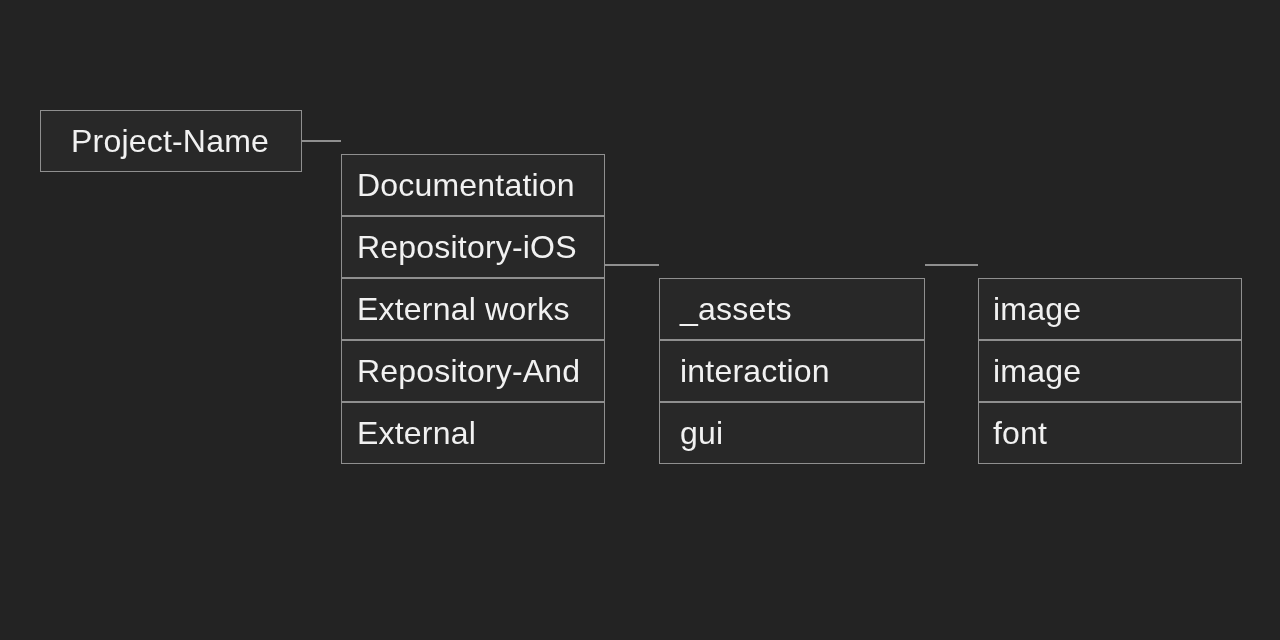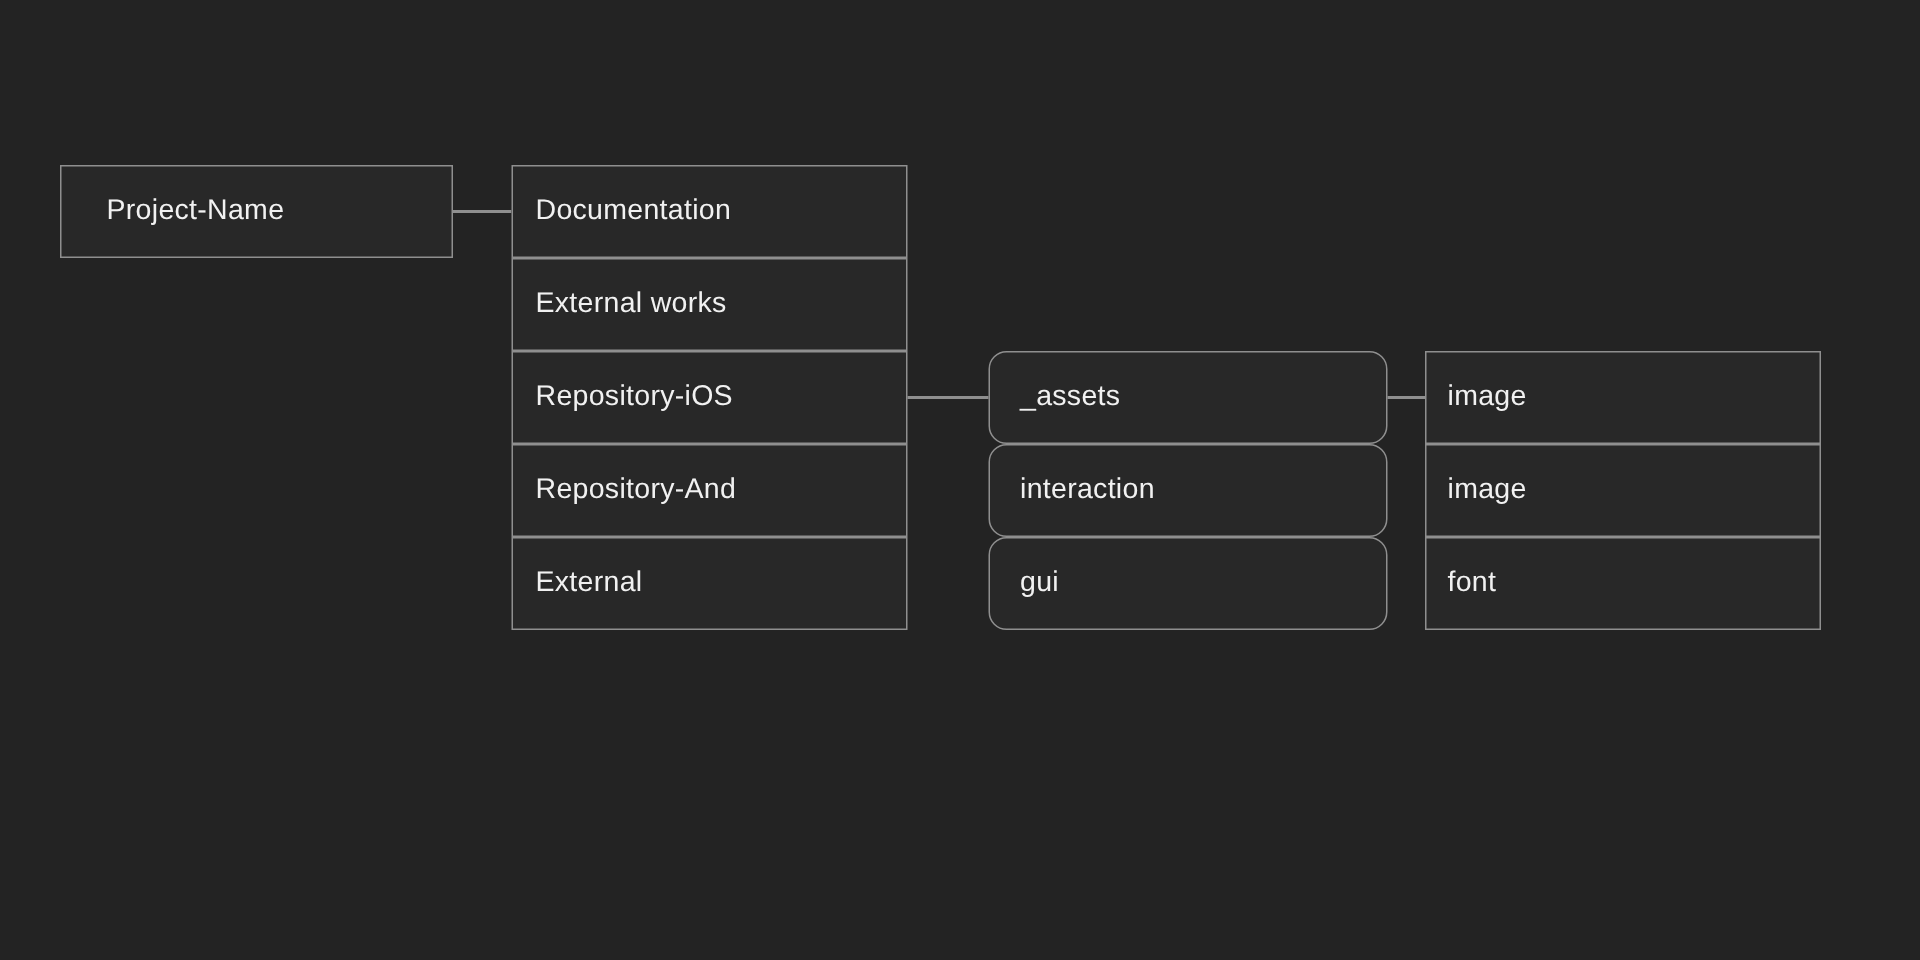"Project-Name" .node { font-size: 19px -> 32px }
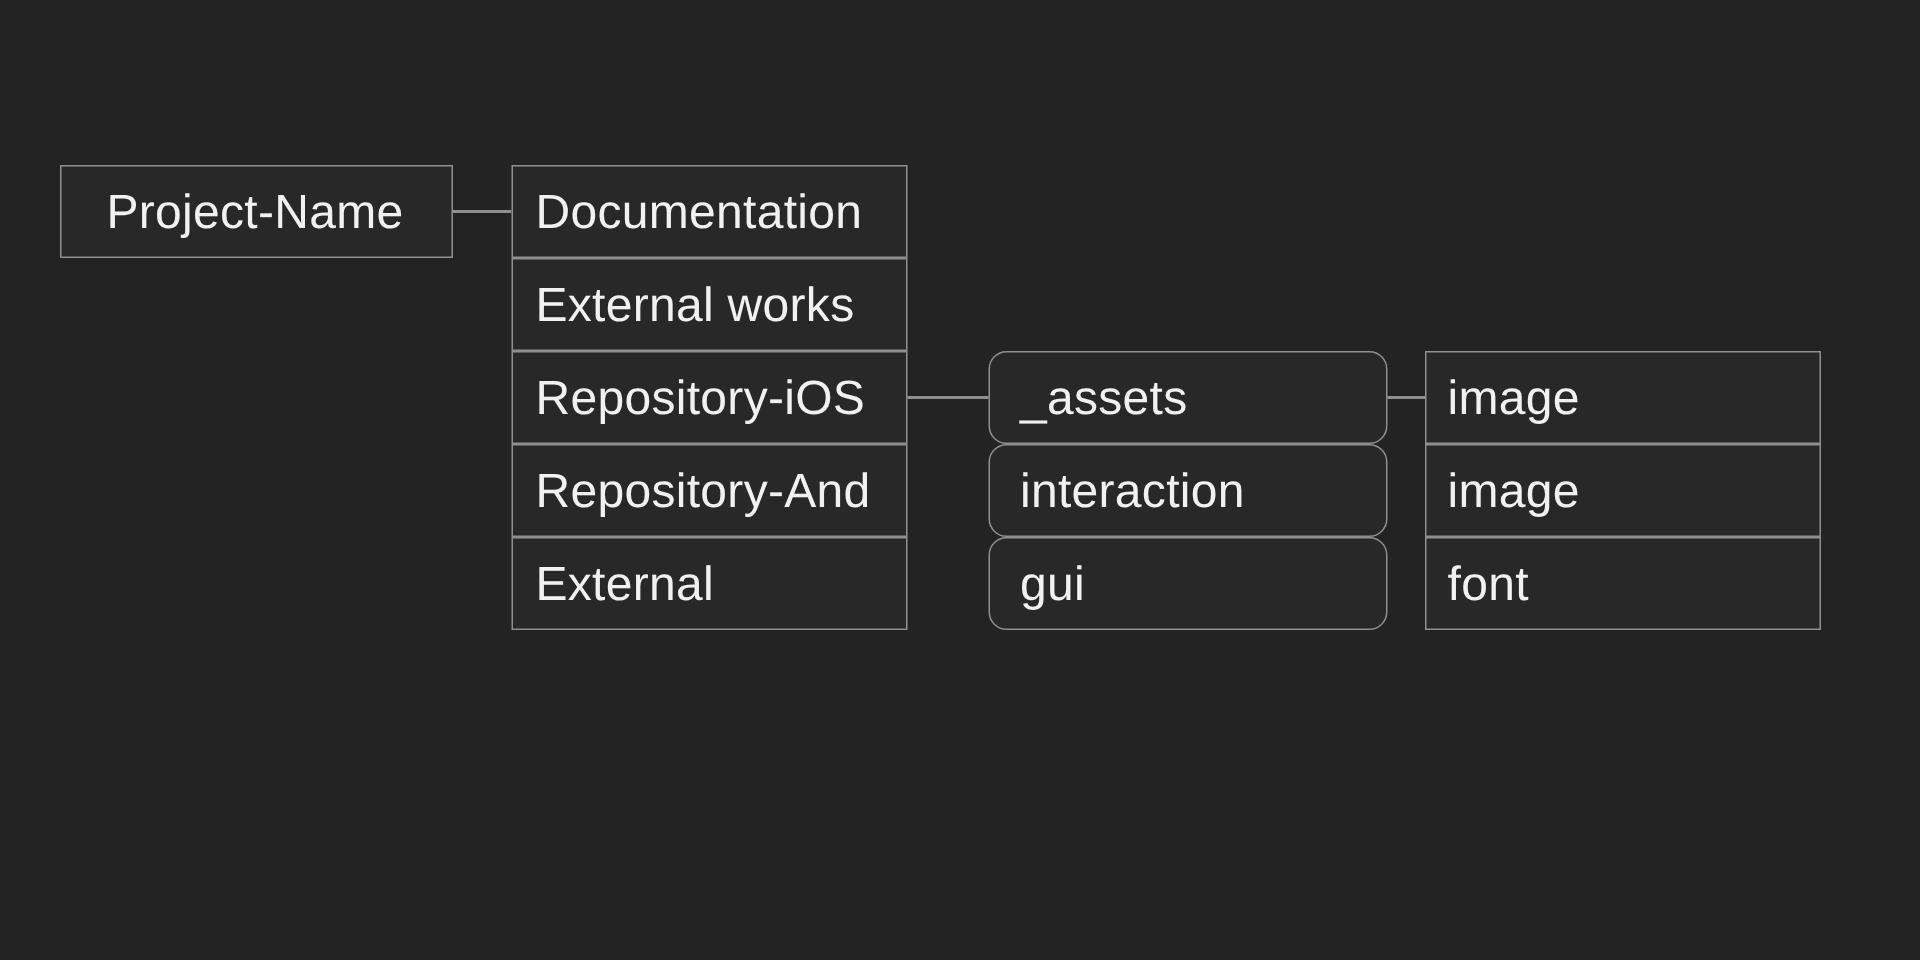"Documentation" .col { margin-top: none -> 44px }
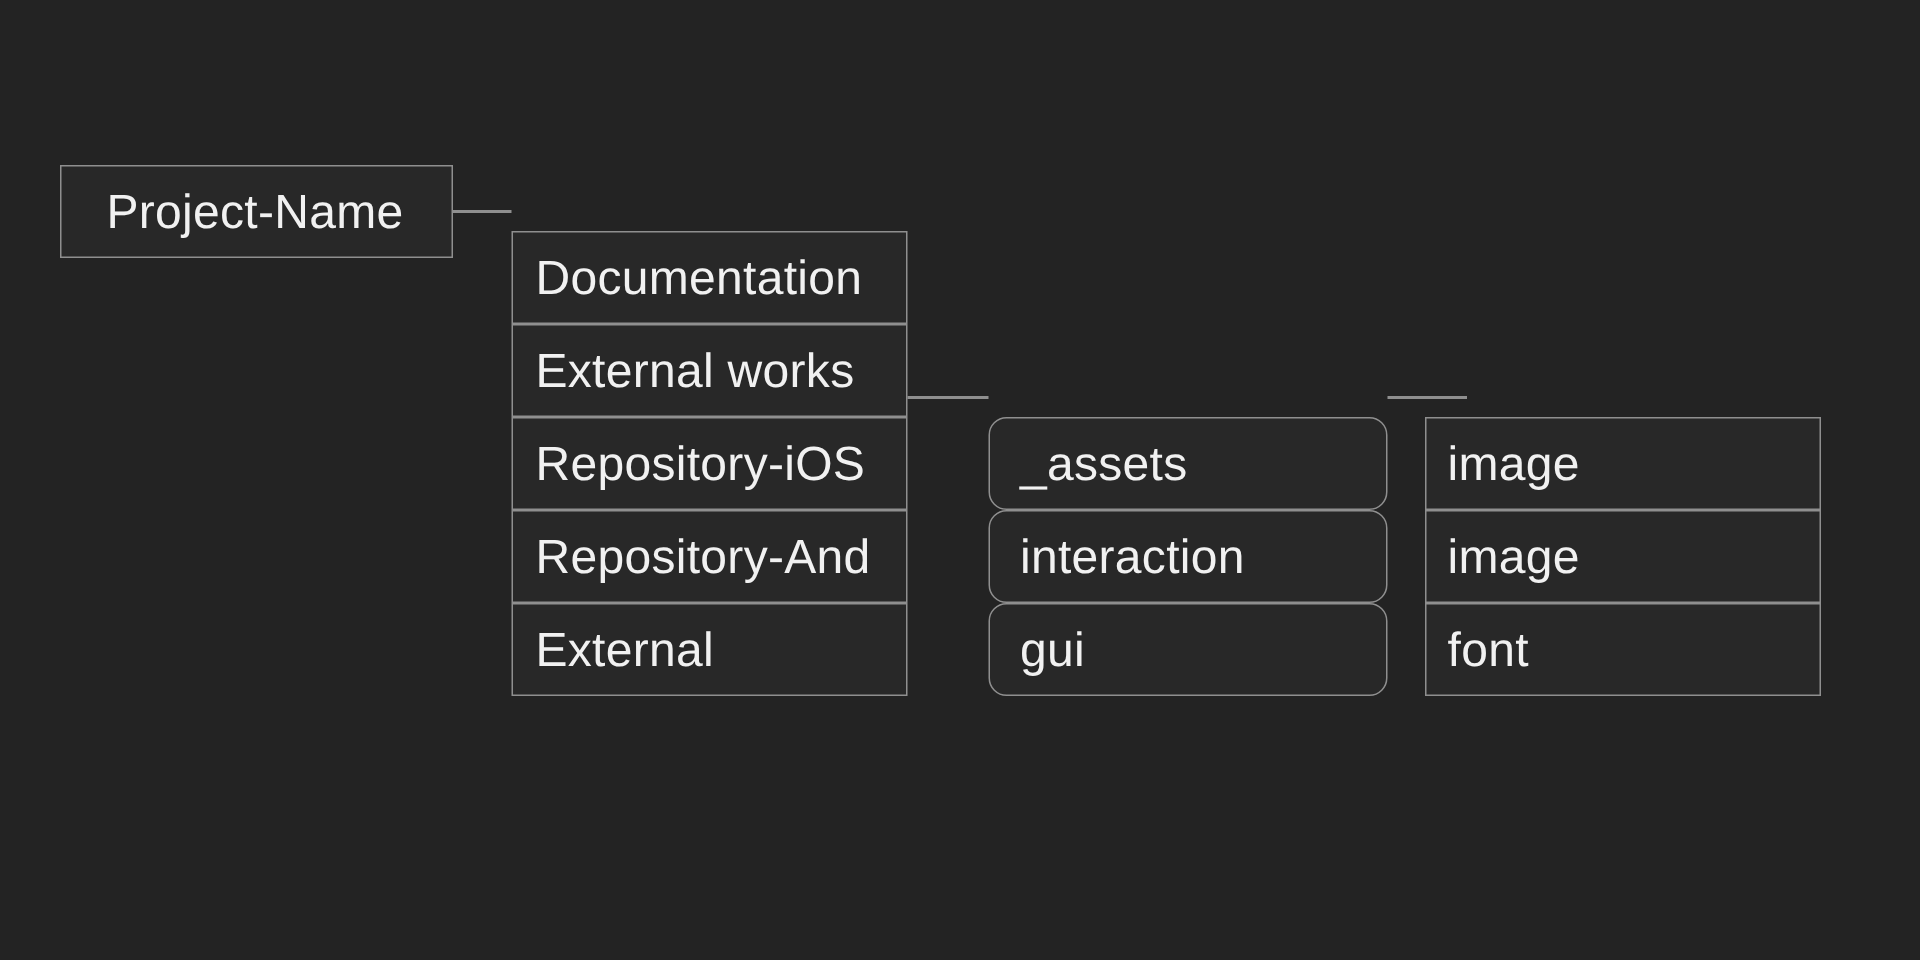"External works" div.node { order: before "Repository-iOS" -> after "Repository-iOS" }
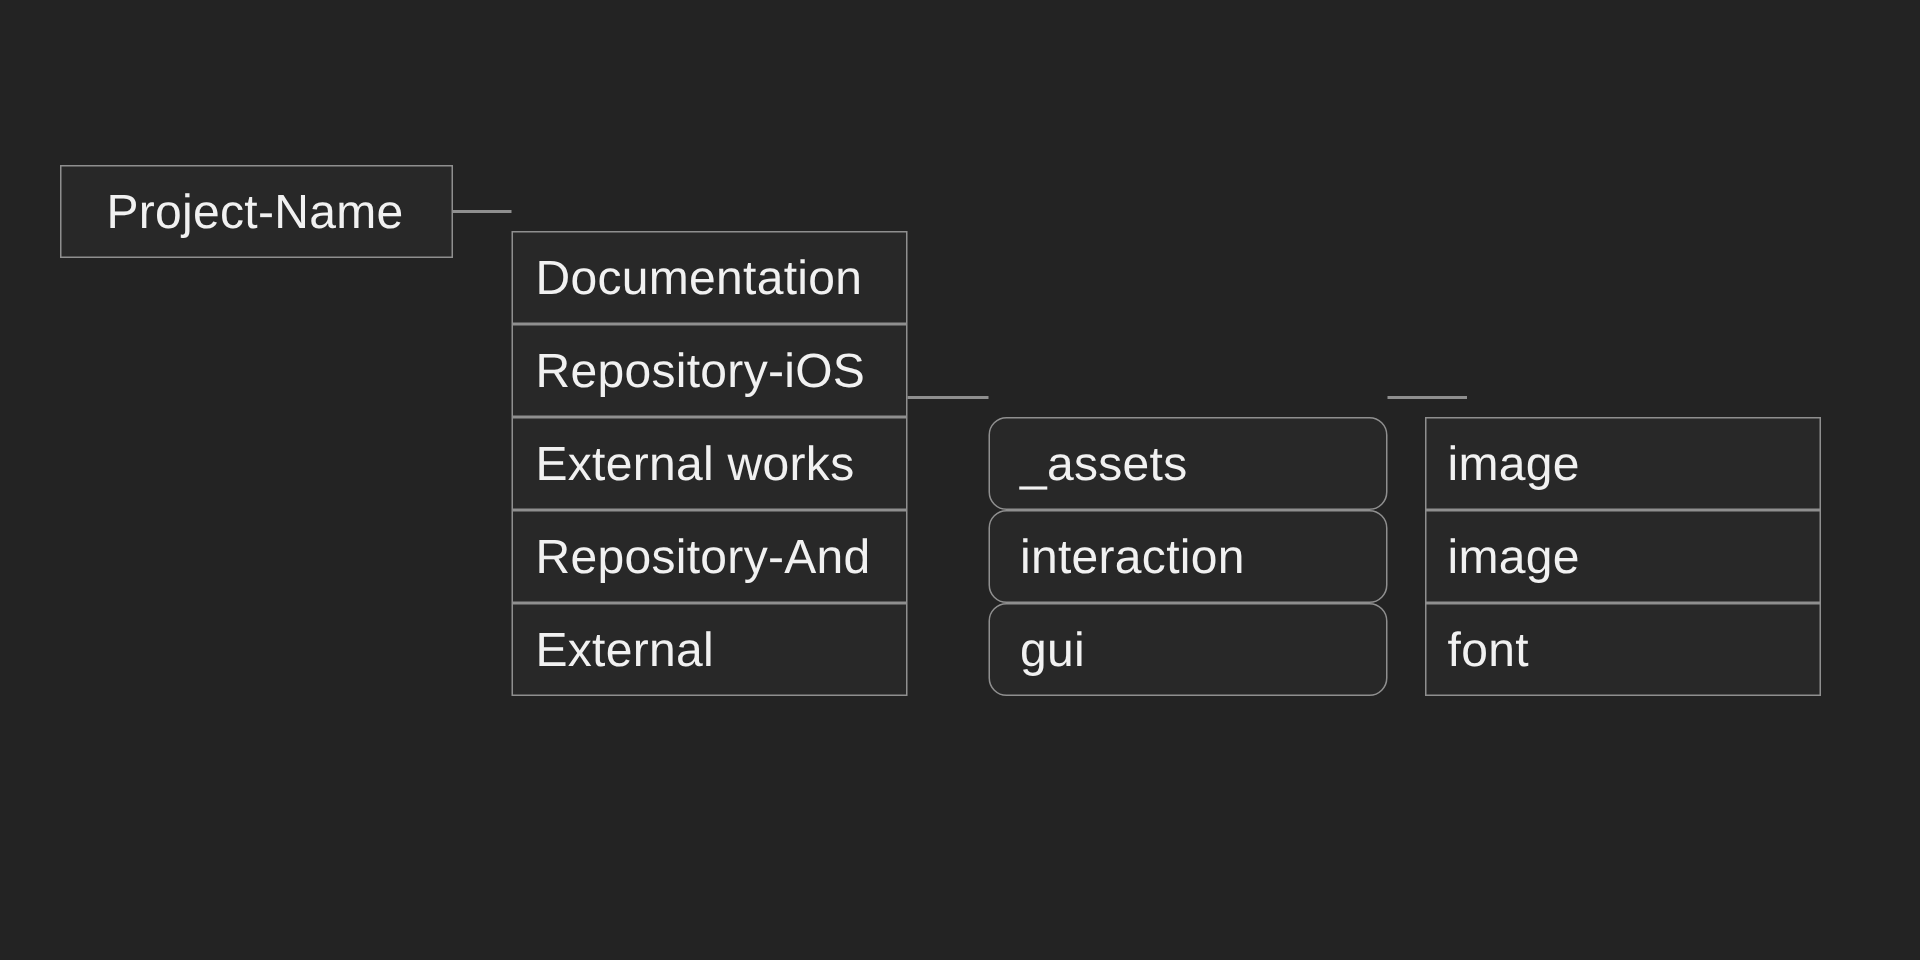"_assets" .col-level2 .node { border-radius: 12px -> none }
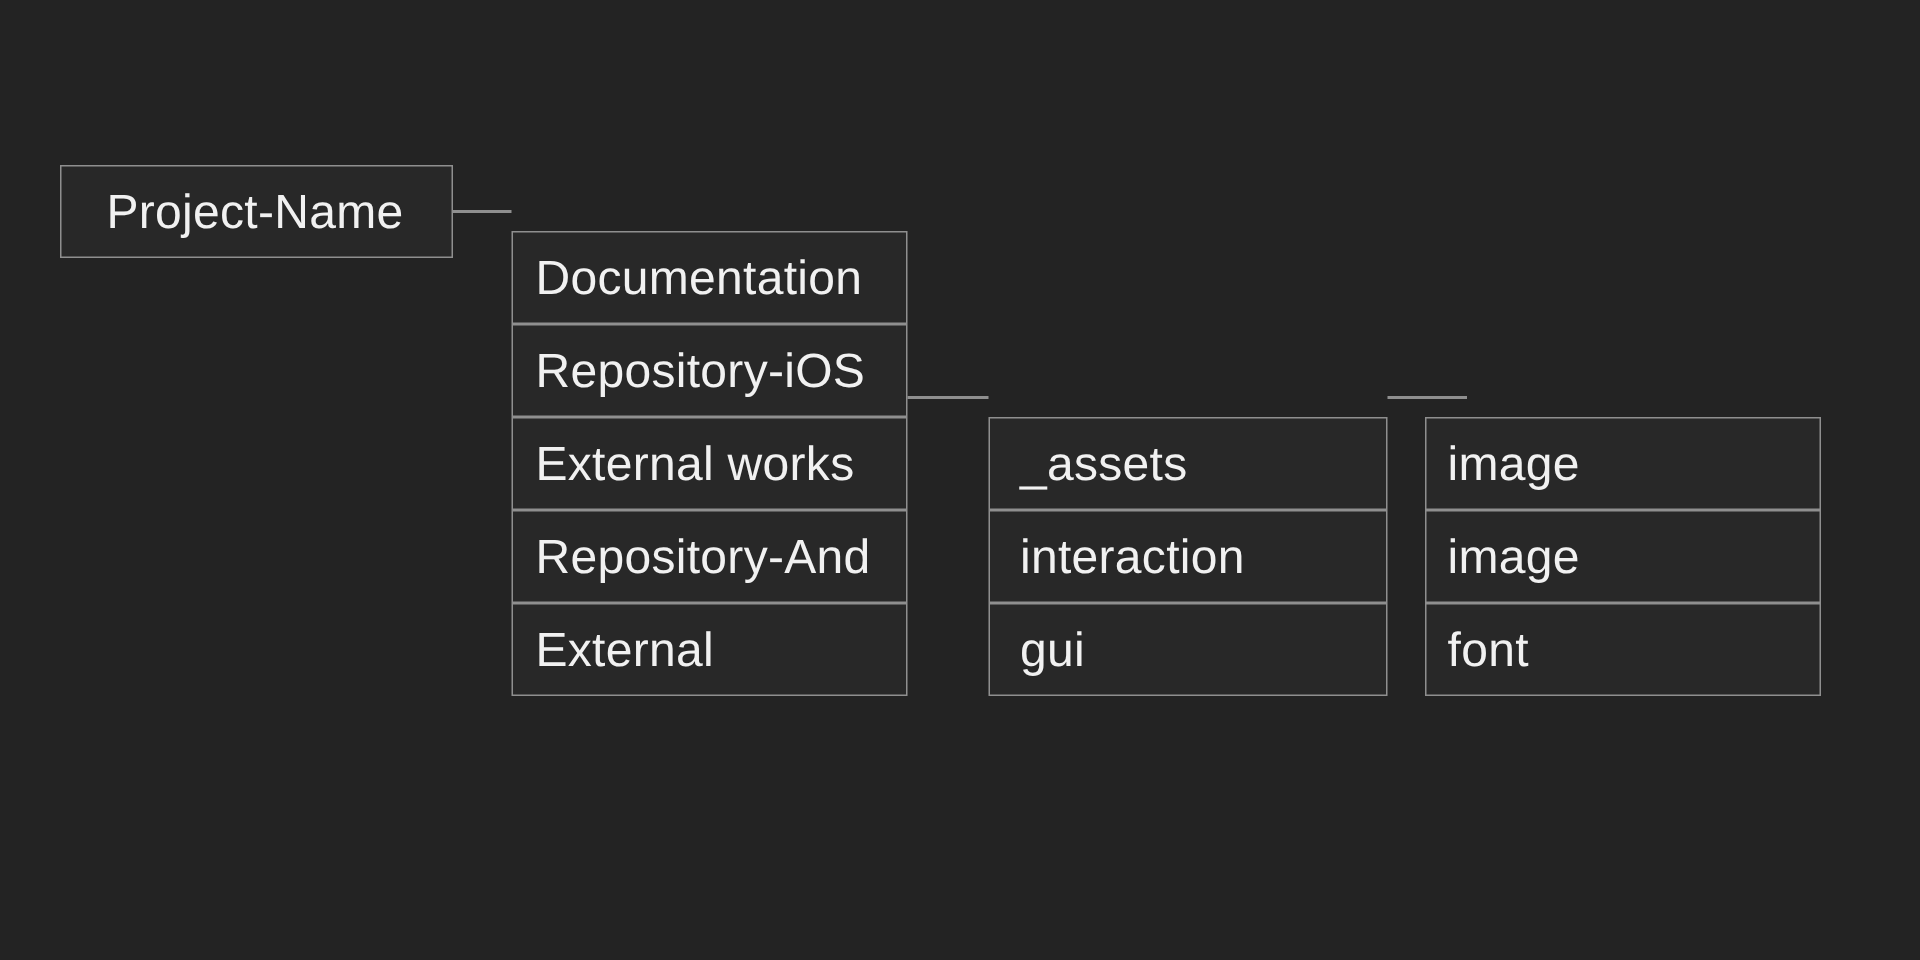"image" .col-level3 { left: 950px -> 978px }
